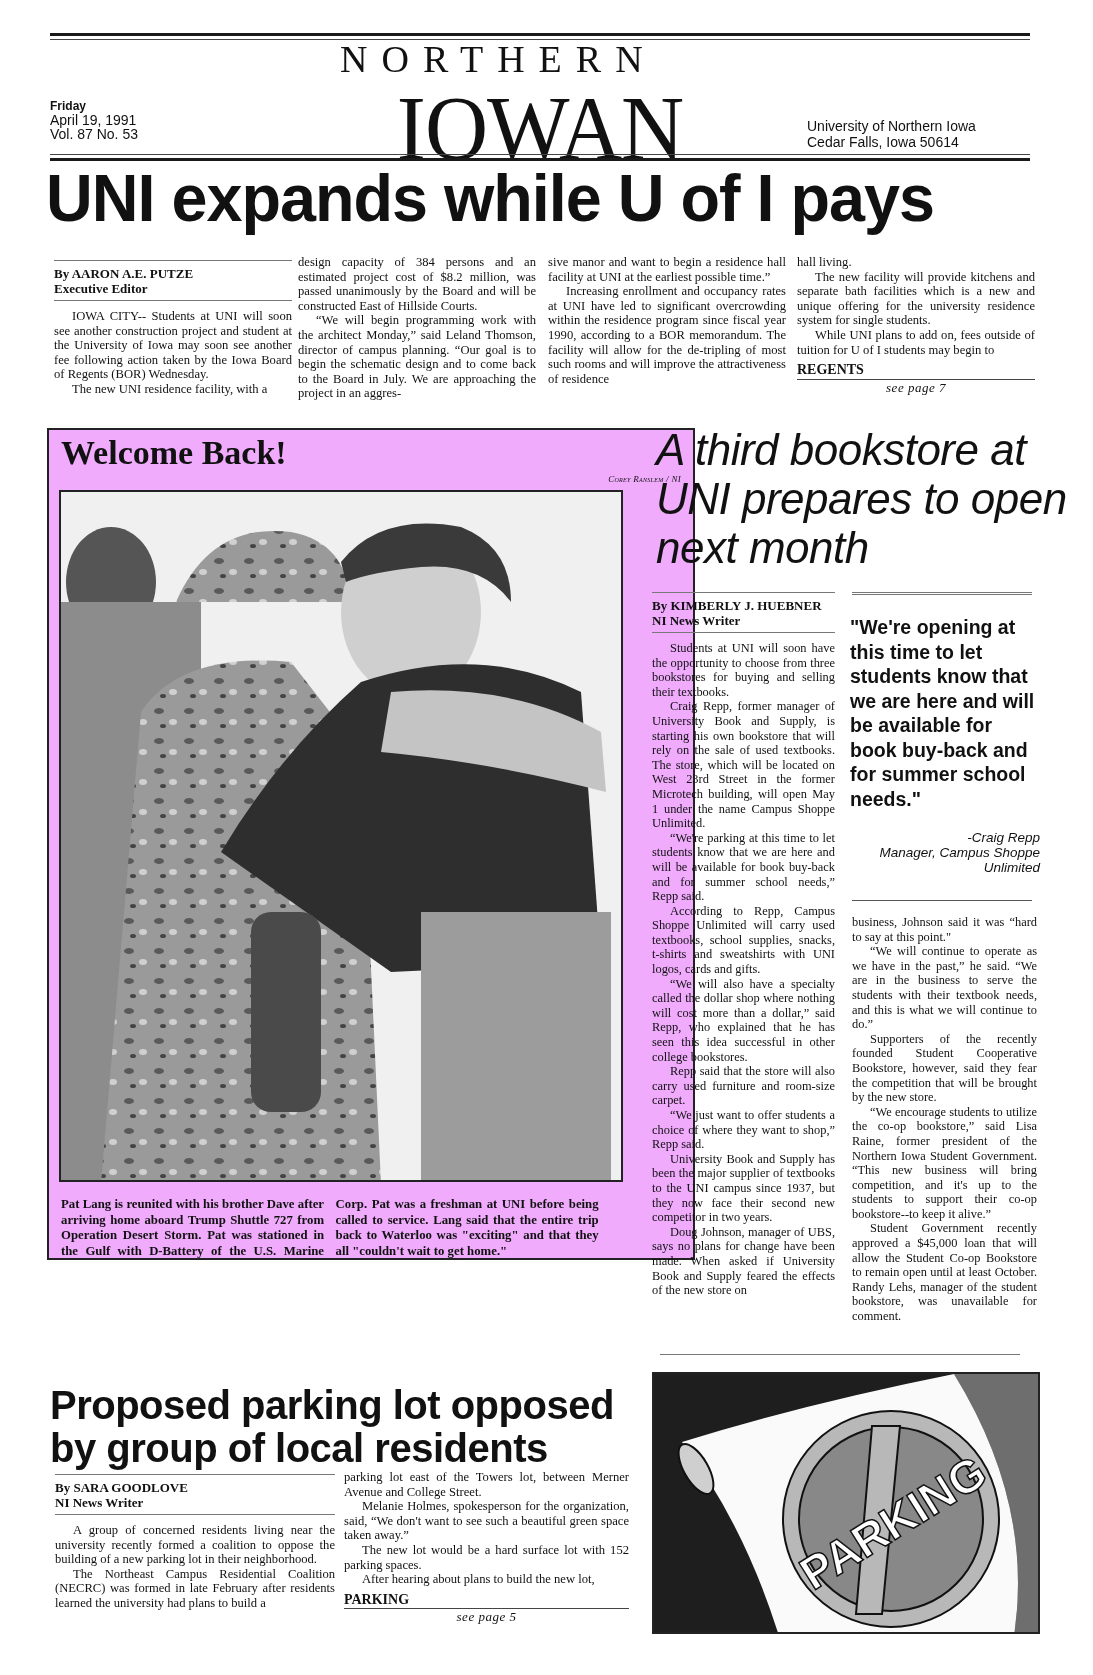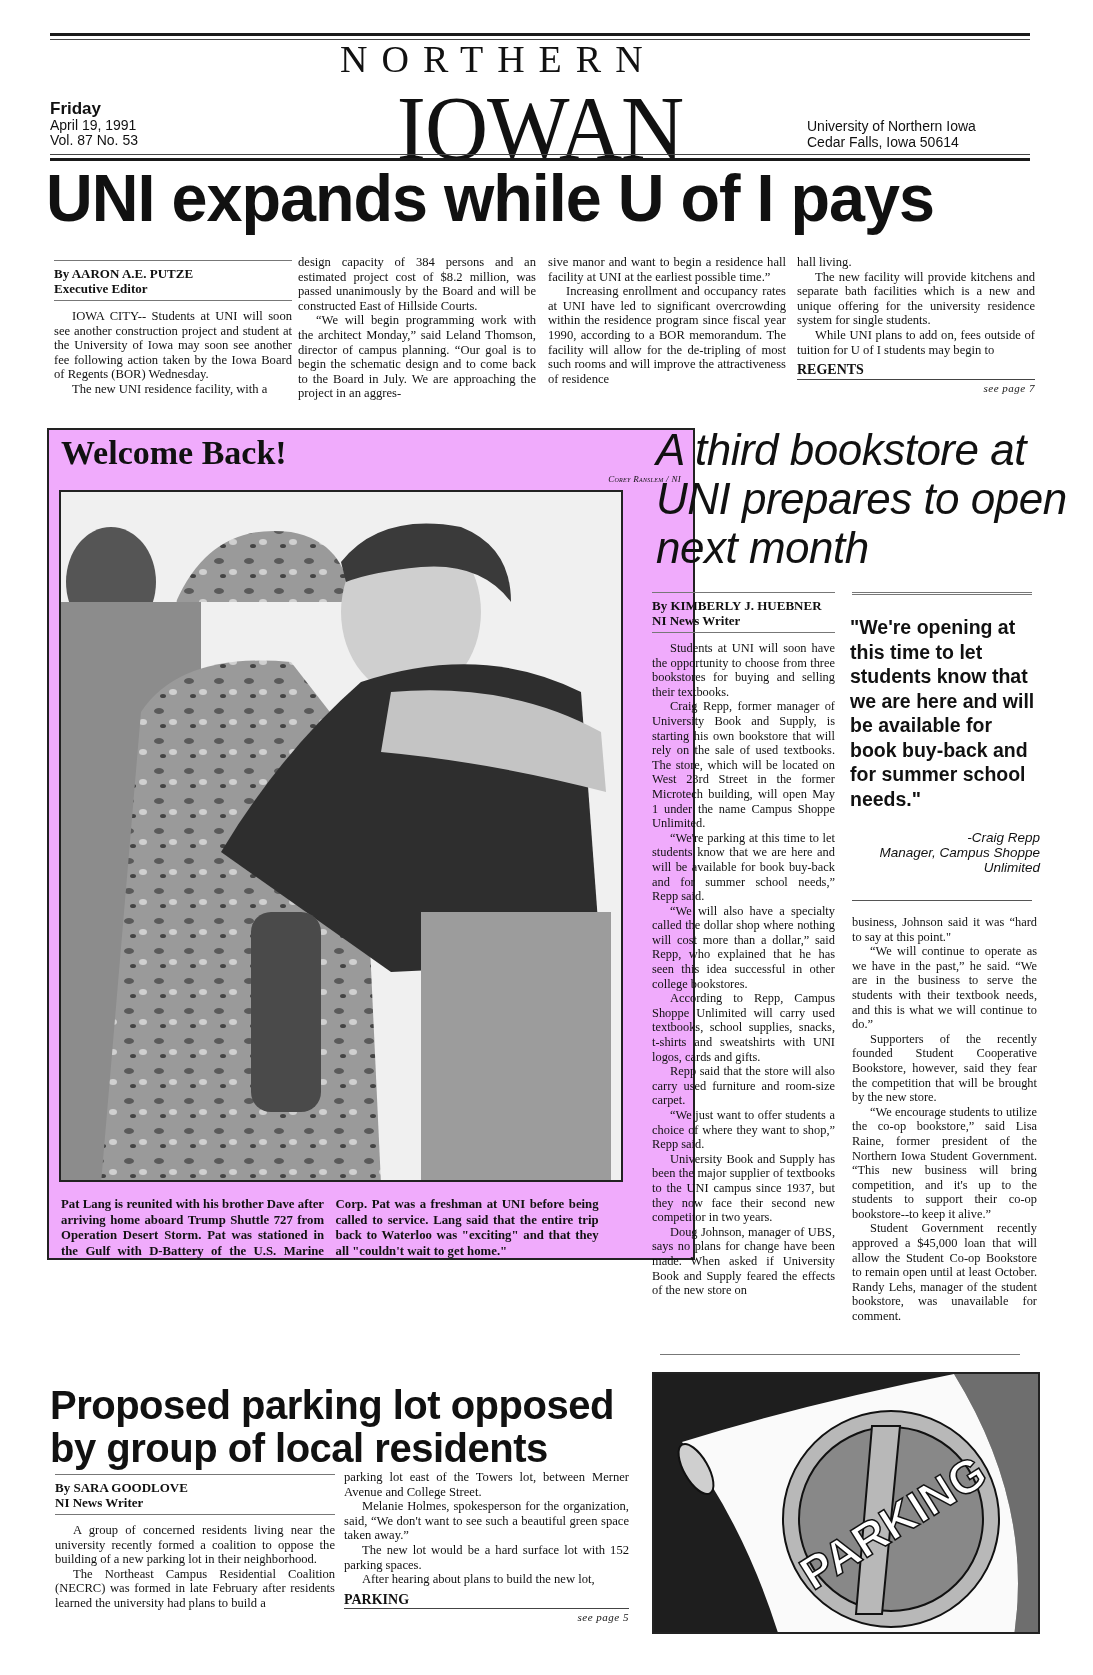"Friday" .mast-day { font-size: 17px -> 12px }
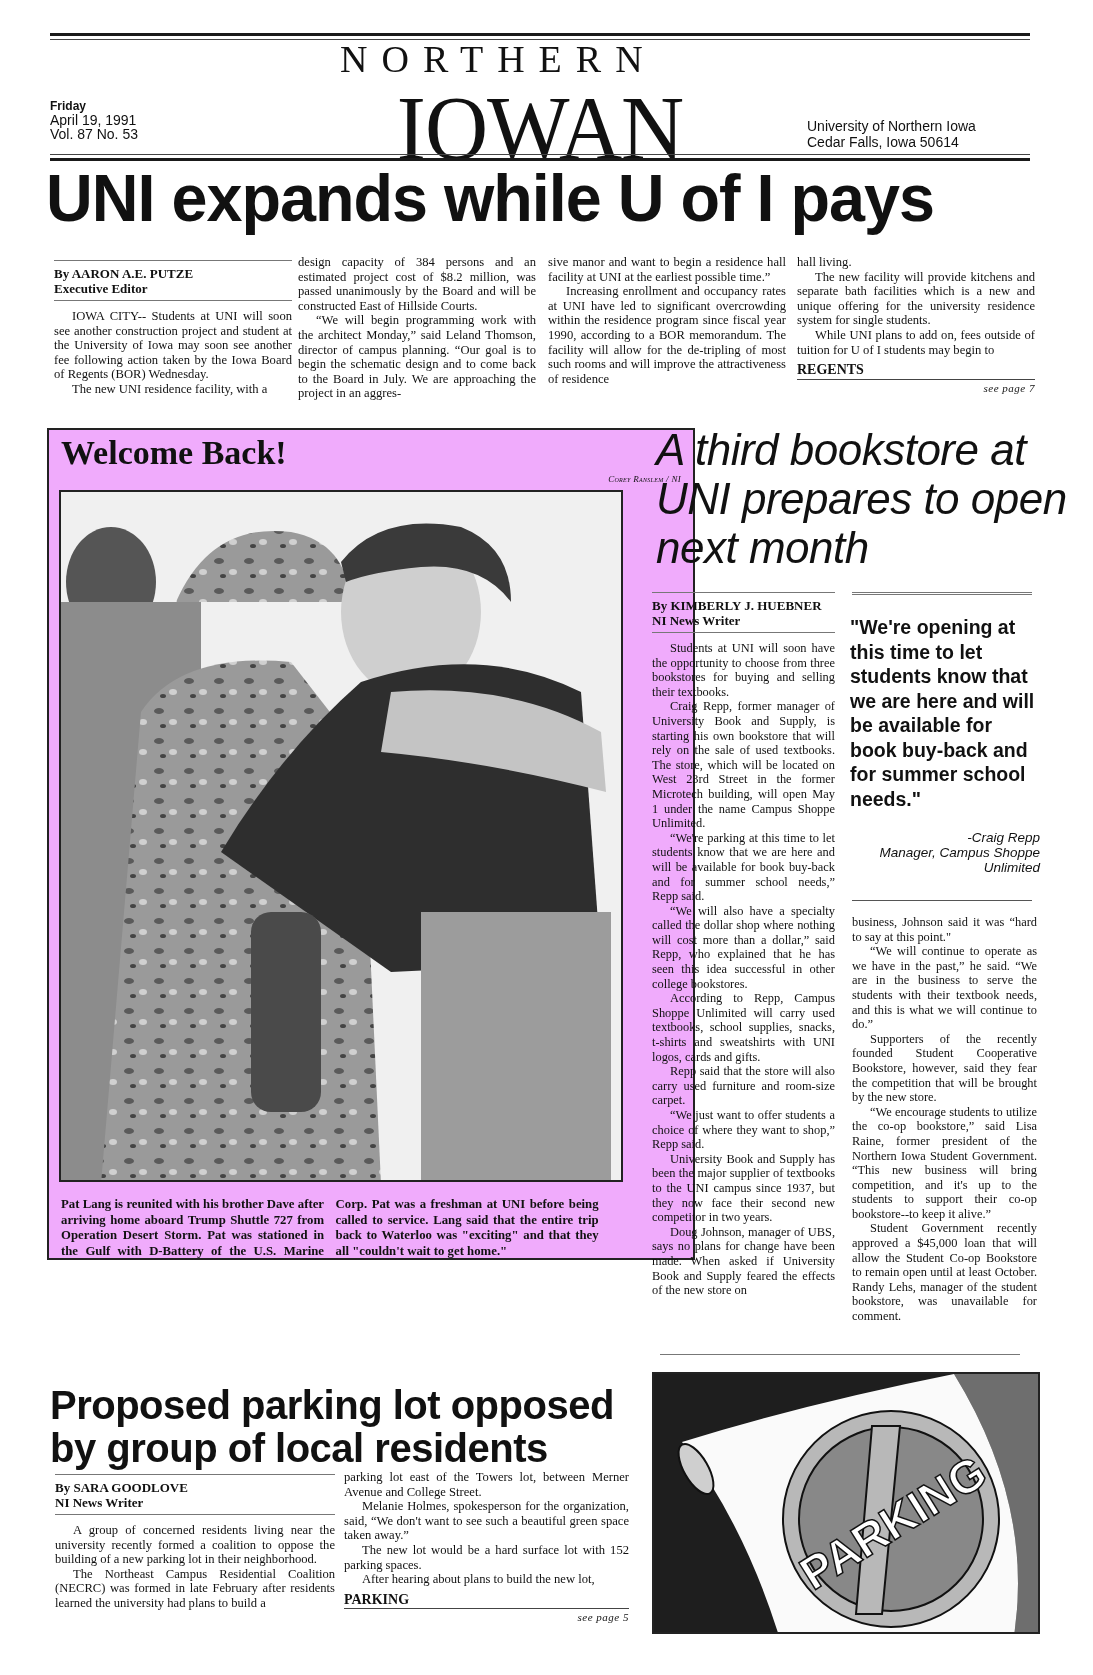"see page 7" .see-page { font-size: 11px -> 13px; text-align: right -> center }
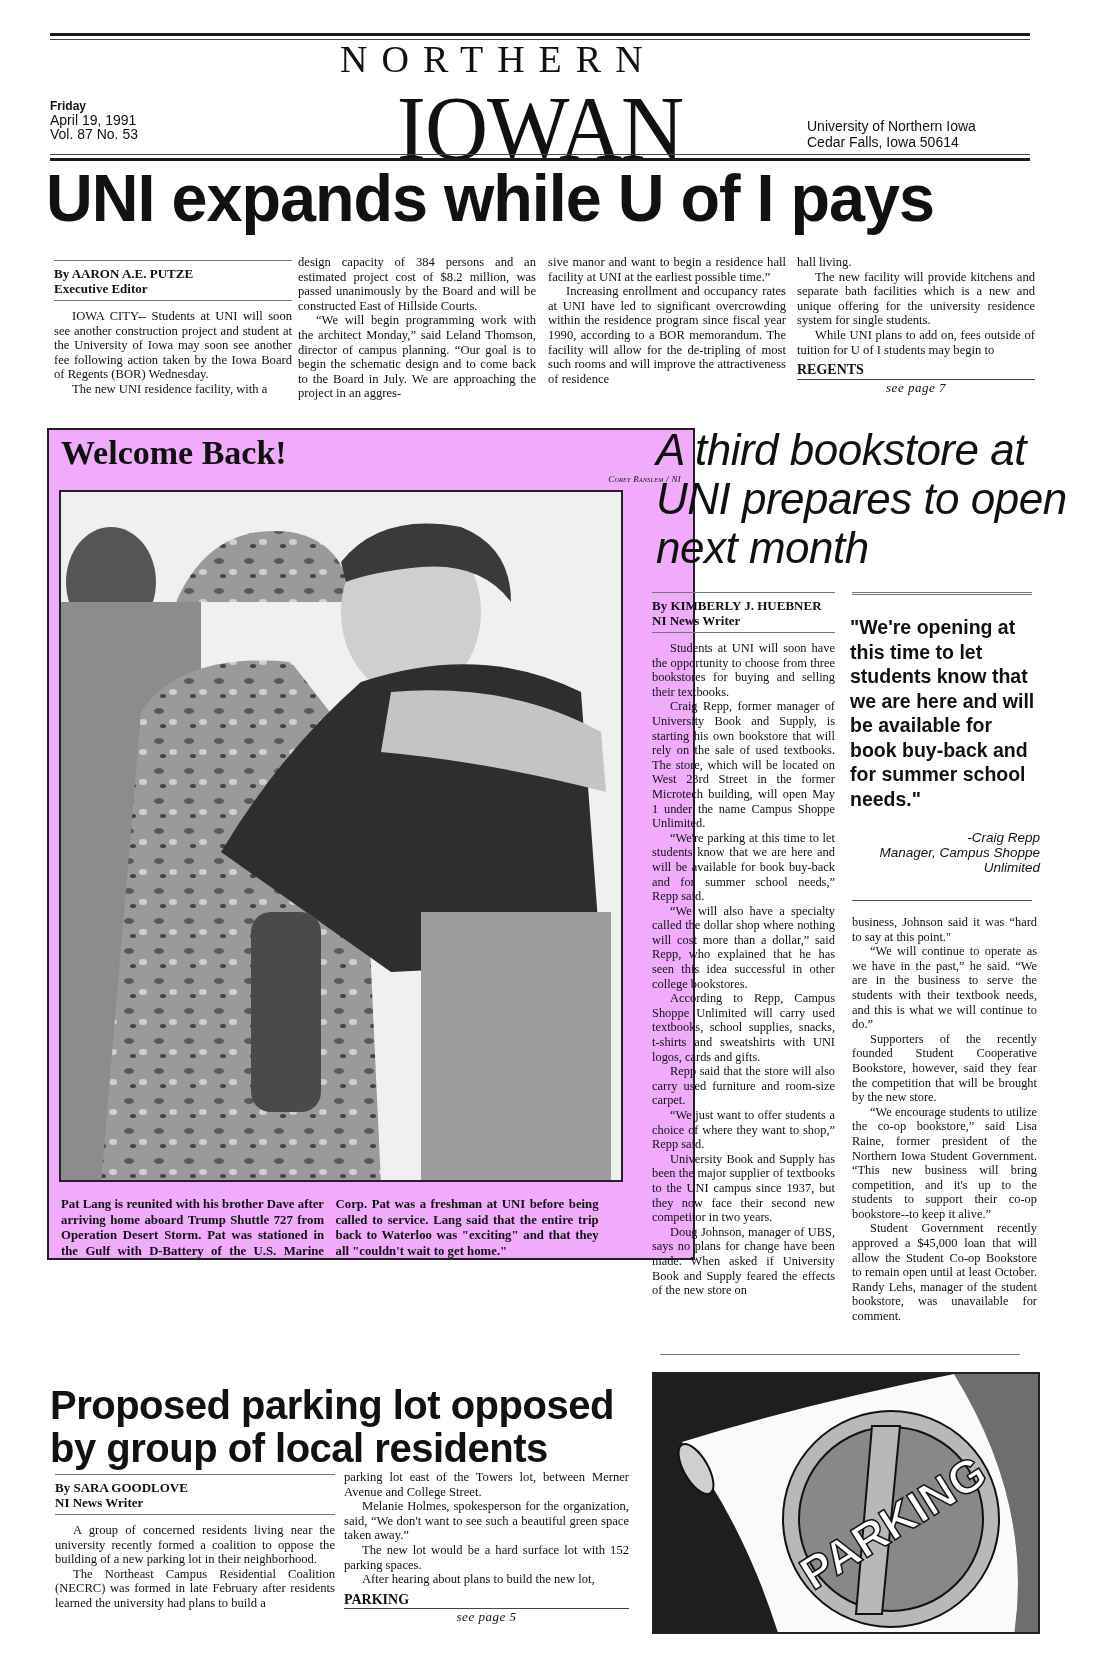"“We will also have a" p { order: before "According to Repp, Campus Shoppe" -> after "According to Repp, Campus Shoppe" }
